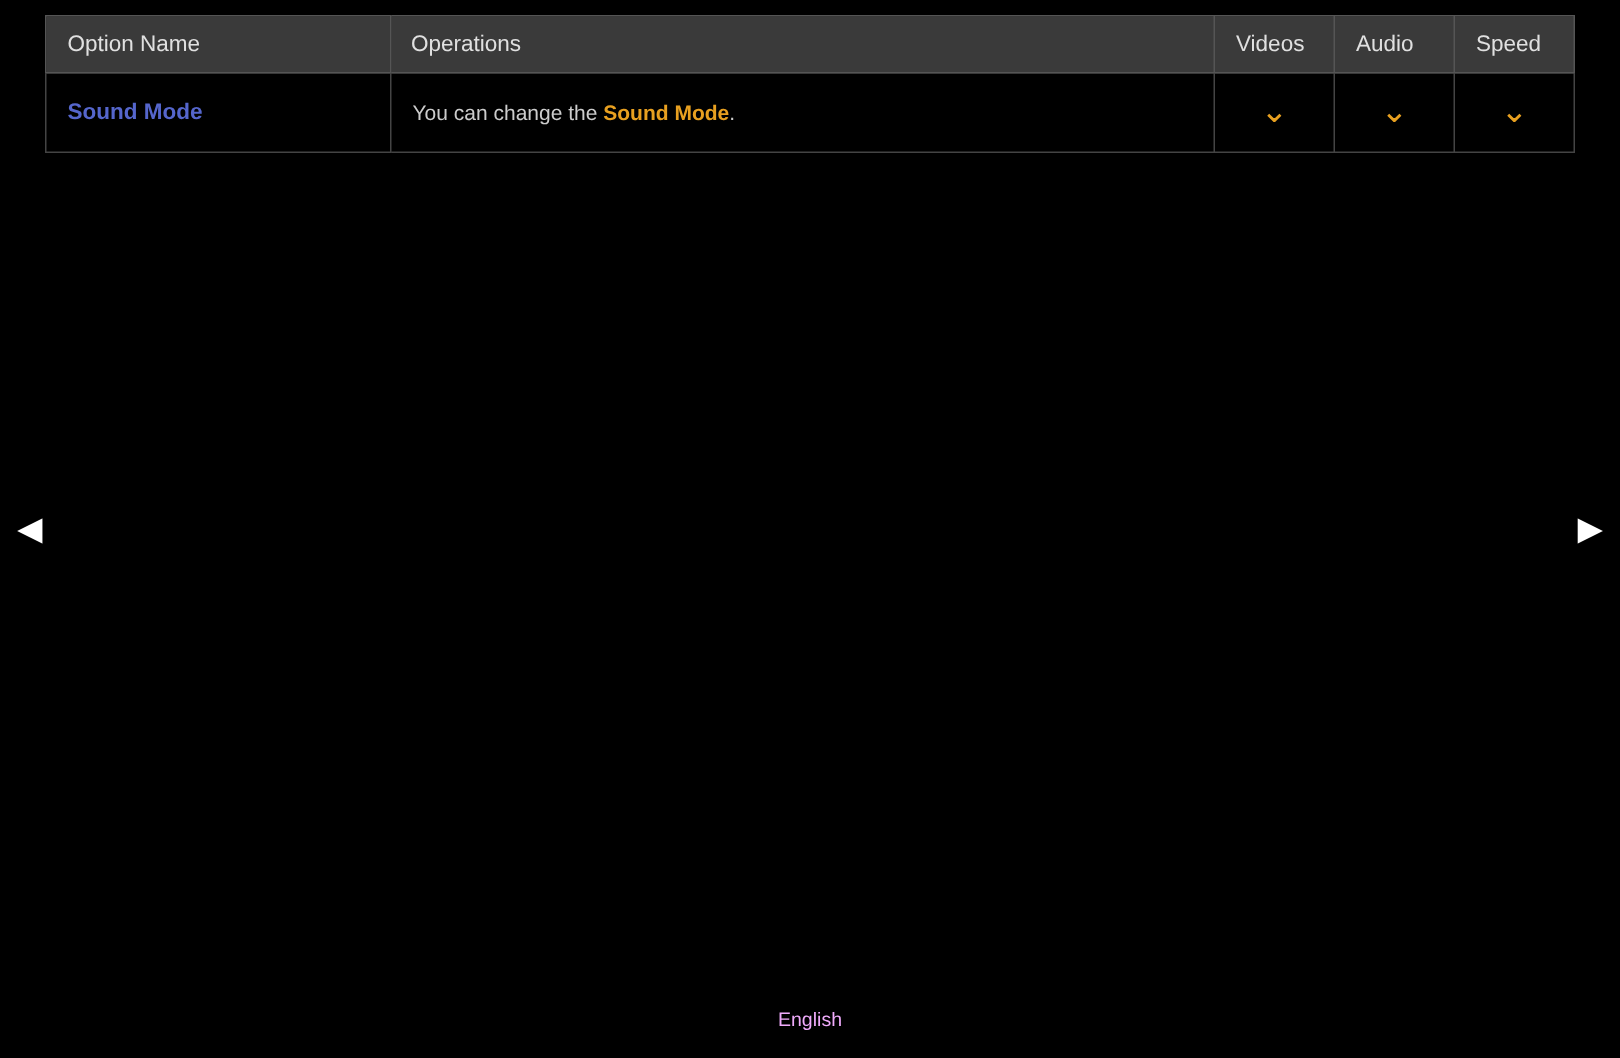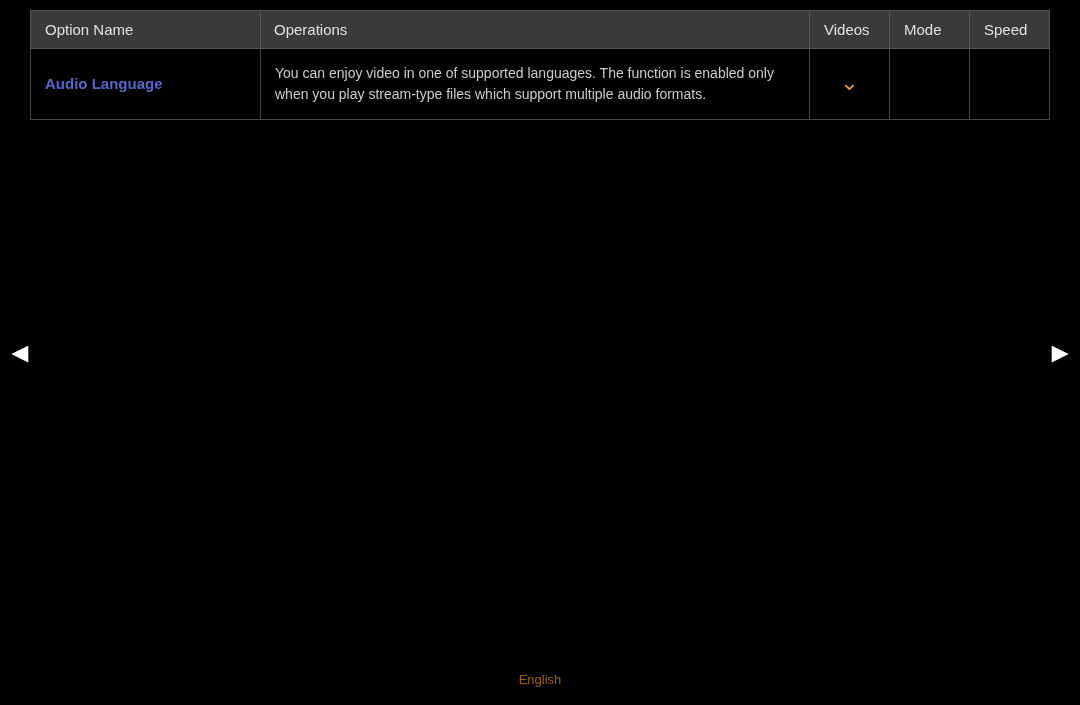"Mode" th.center { text: Mode -> Audio }
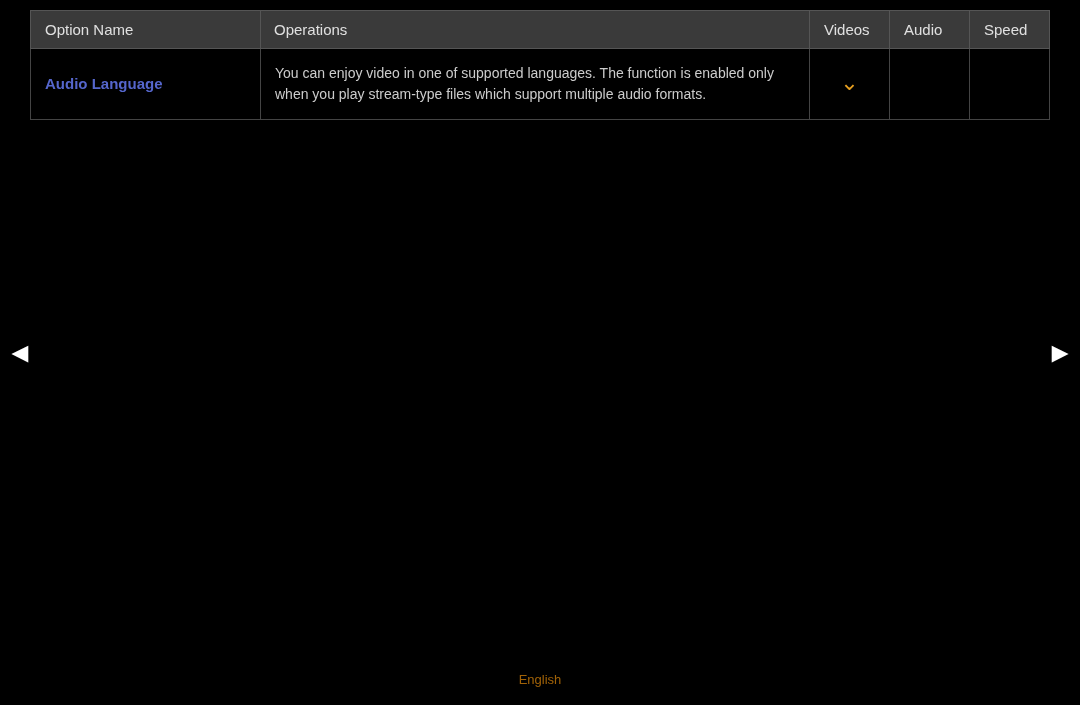"Sound Mode" tr { html: none -> <tr> <td>Sound Mode</td> <td> You can change the <span>Sound Mode</span>. </td> <td><span>⌄</span></td> <td><span>⌄</span></td> <td><span>⌄</span></td> </tr> }
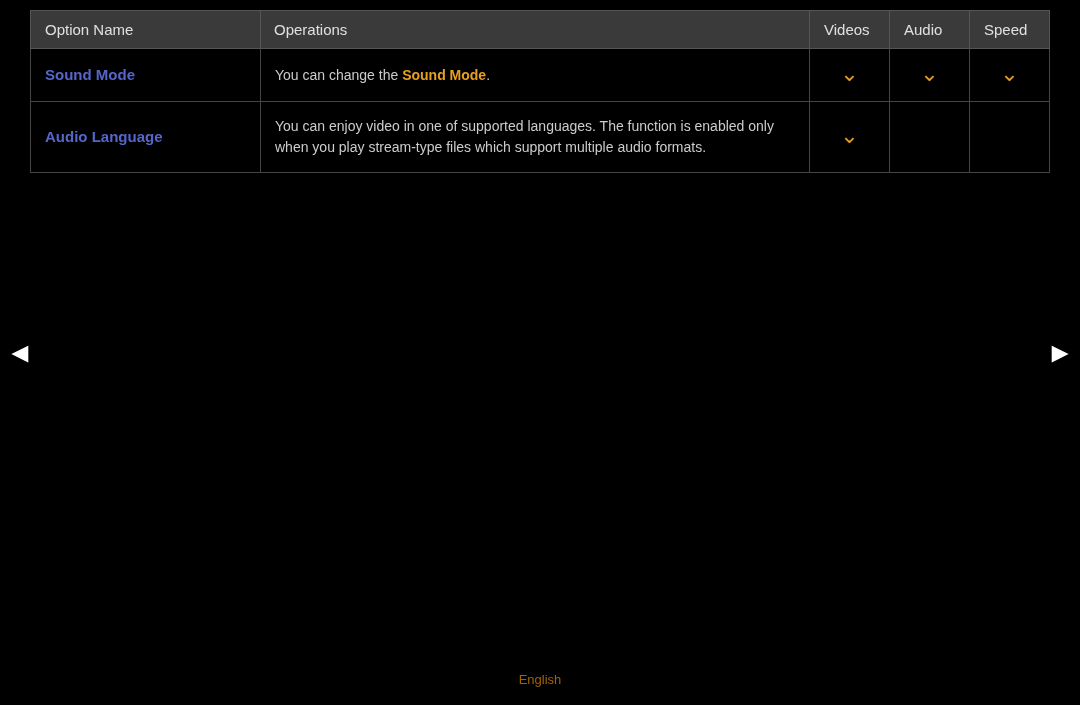"Audio Language" tr { html: <tr> <td>Audio Language</td> <td> You can enjoy video in one of supported languages. The function is enabled only when you play stream-type files which support multiple audio formats. </td> <td><span>⌄</span></td> <td></td> <td></td> </tr> -> none }
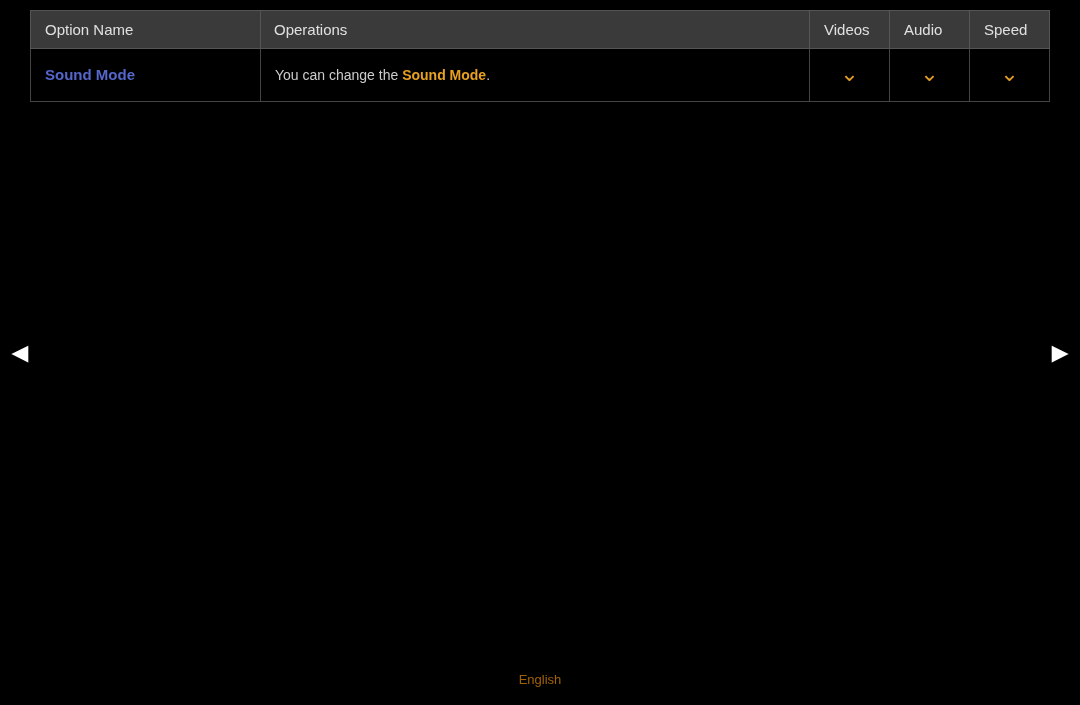"English" .footer-lang { color: #a16207 -> #f0abfc }
